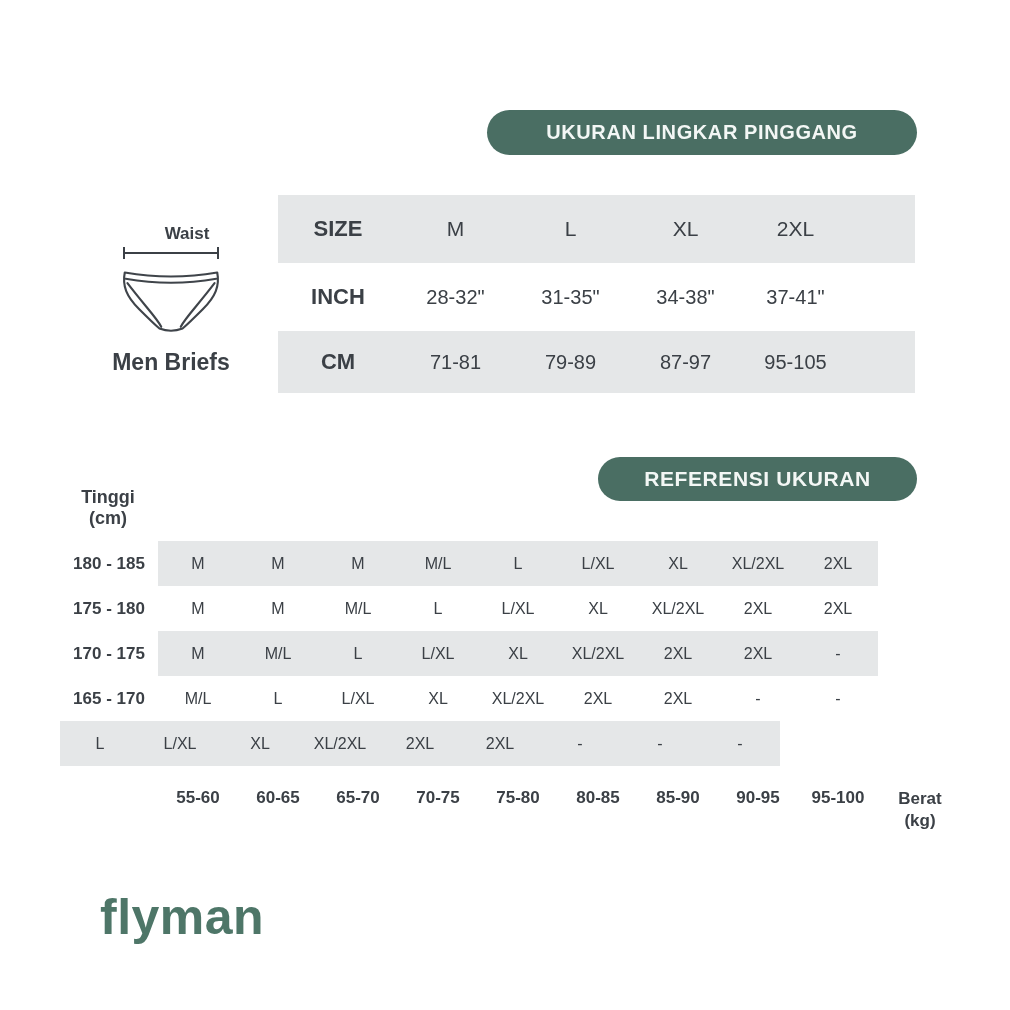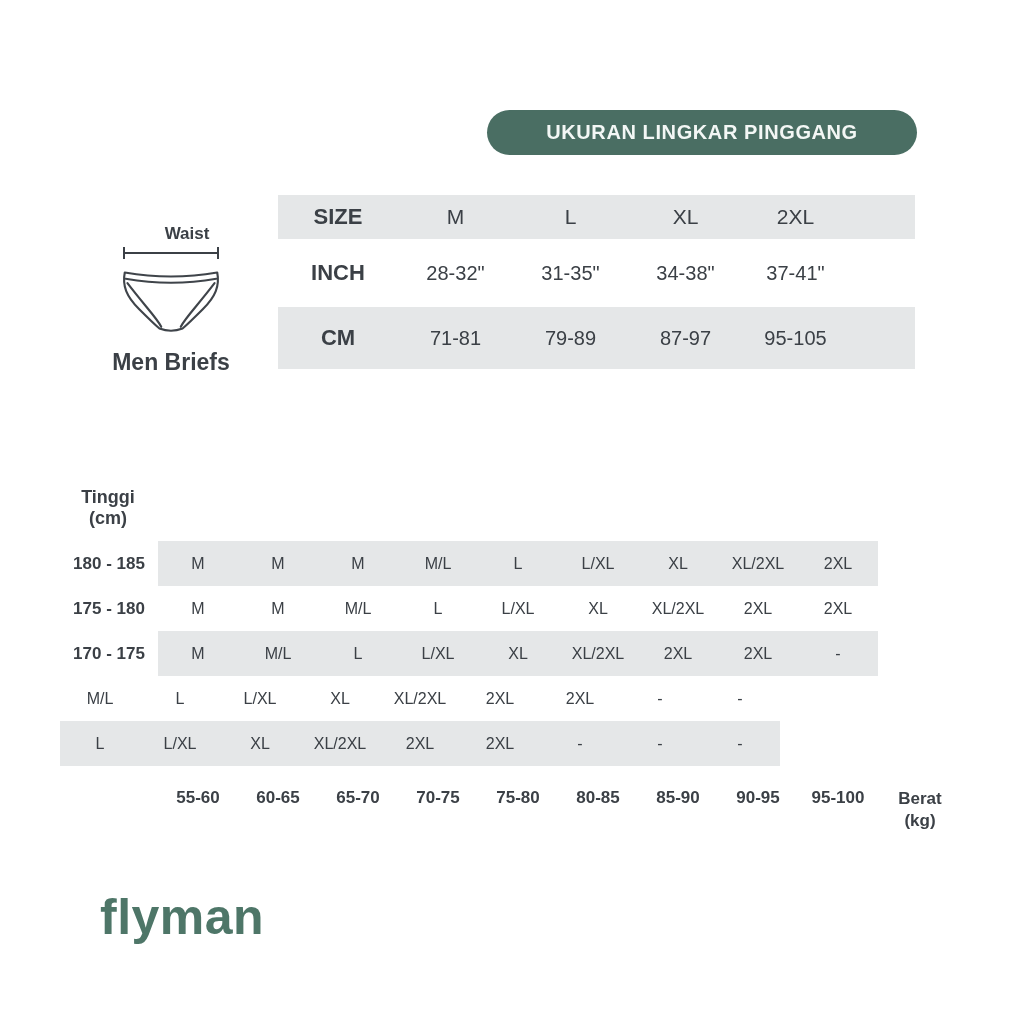"SIZE" .t1r1 { height: 44px -> 68px }
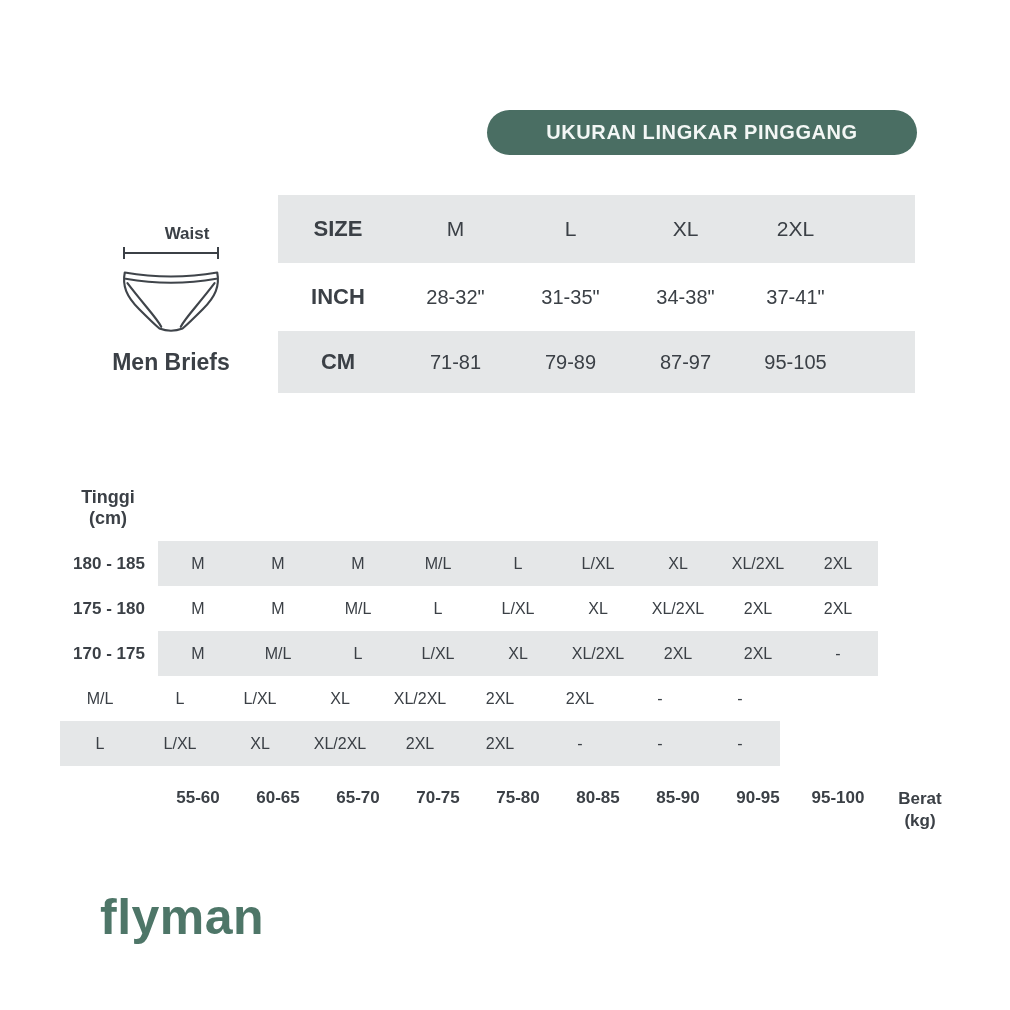"REFERENSI UKURAN" div.badge { html: none -> <div>REFERENSI UKURAN</div> }
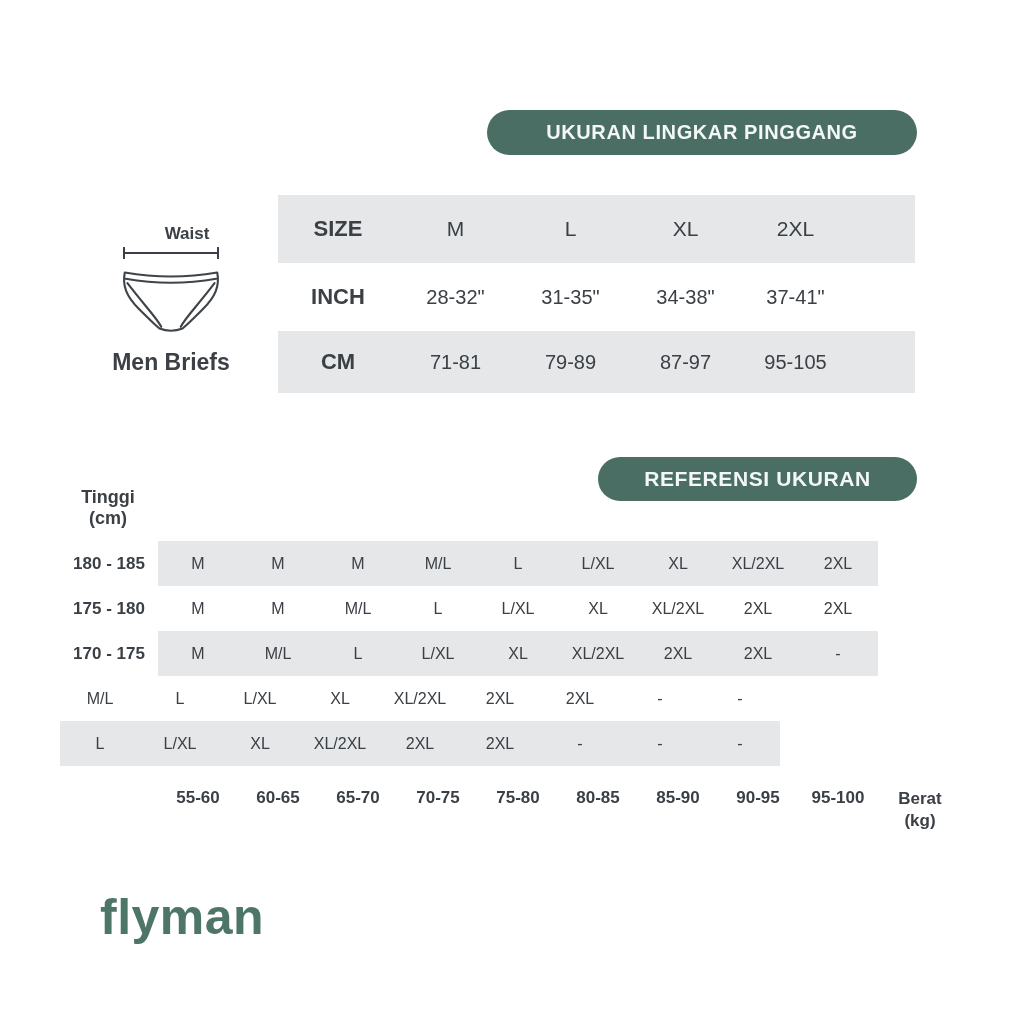"165 - 170" div.mh { html: none -> <div>165 - 170</div> }
